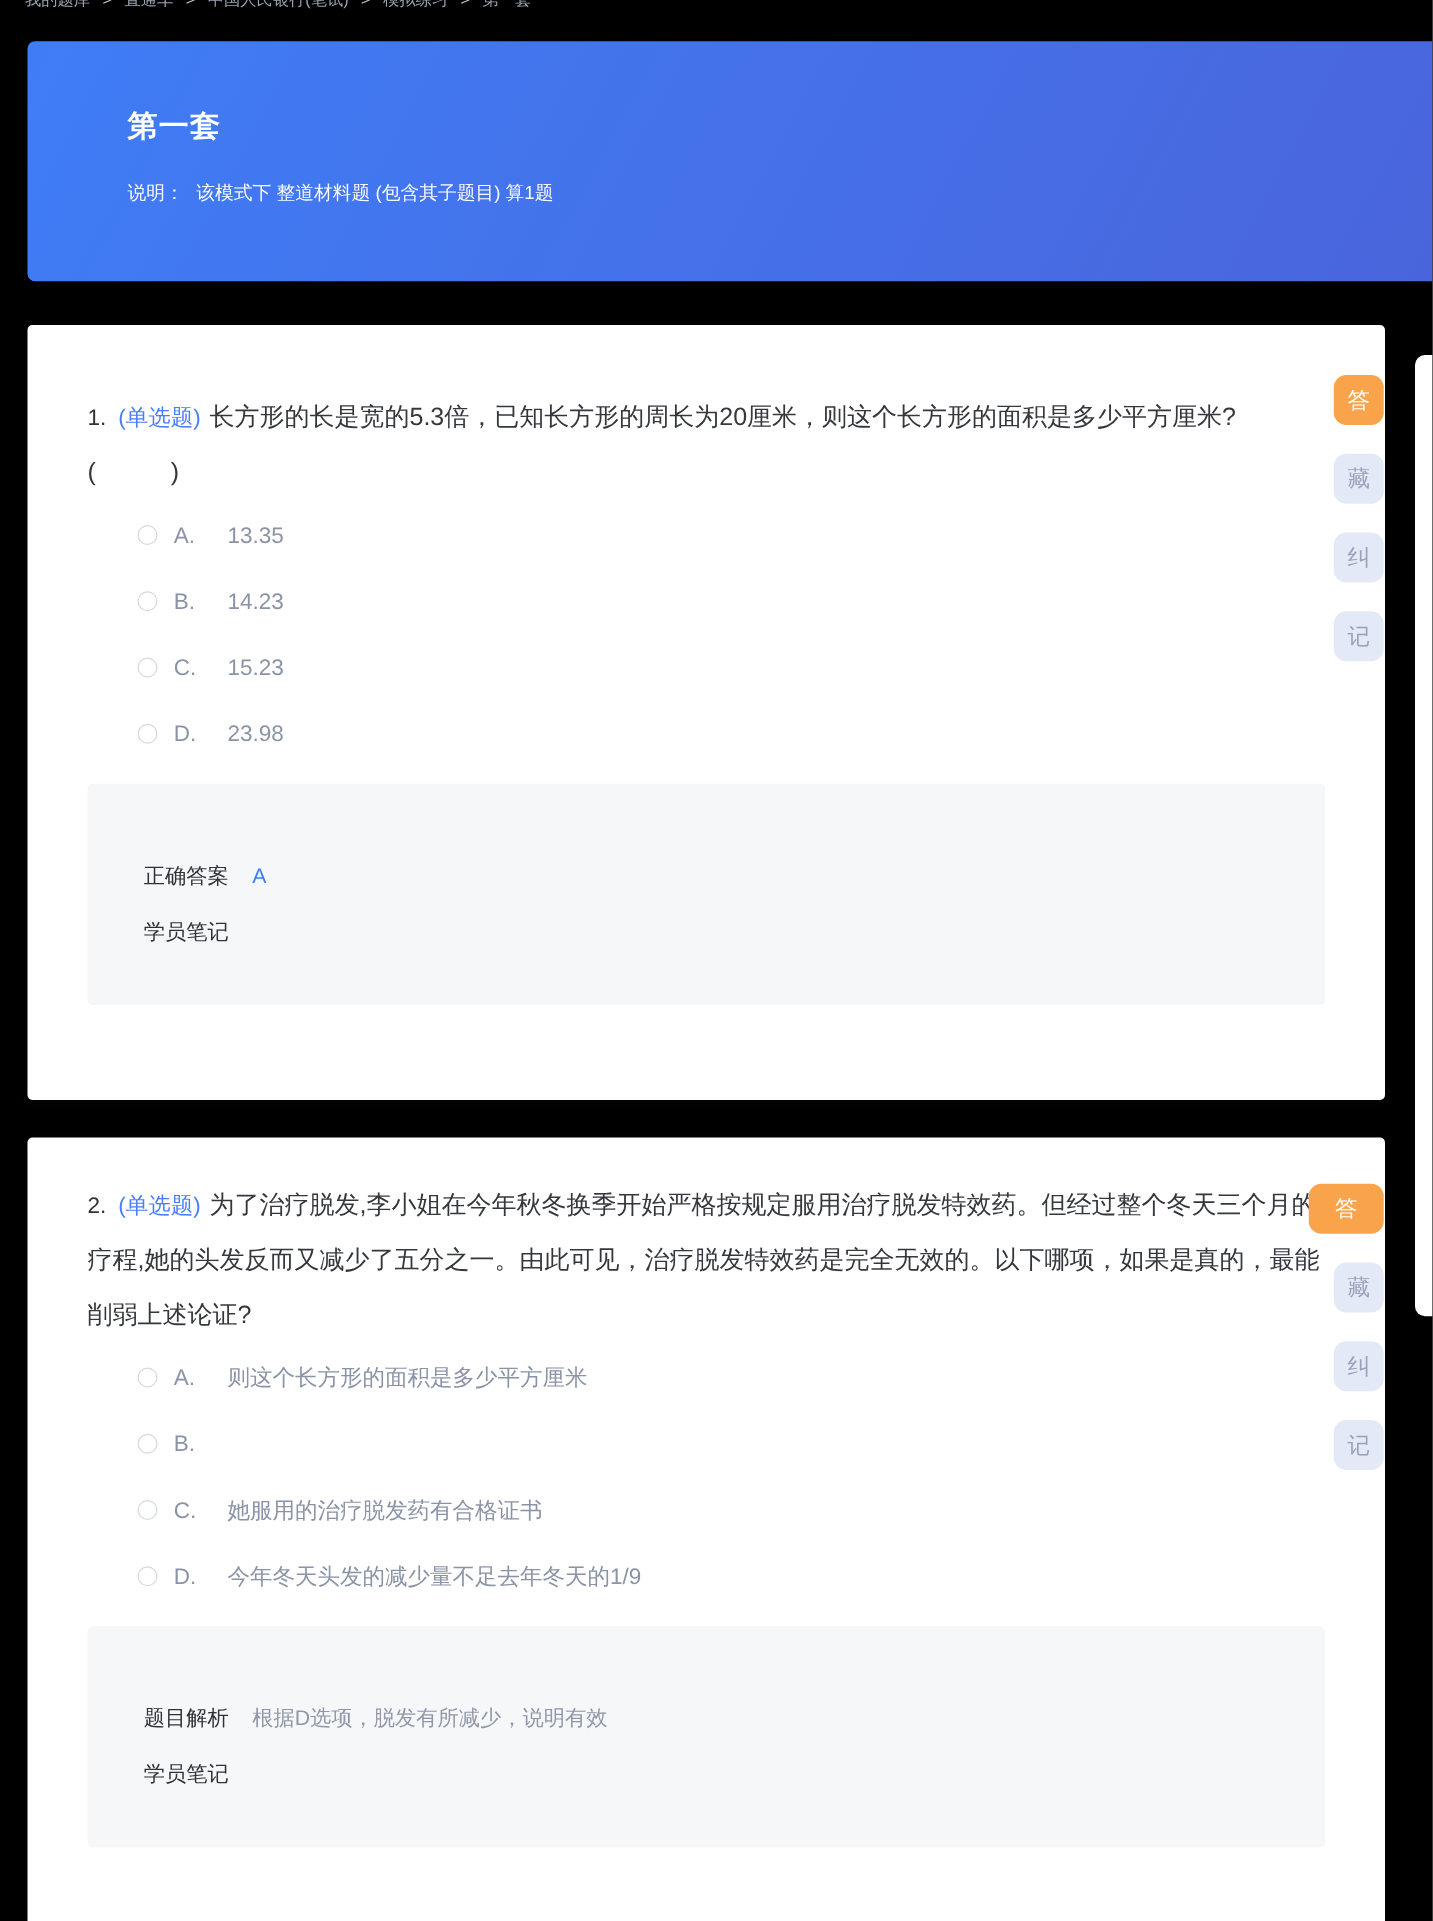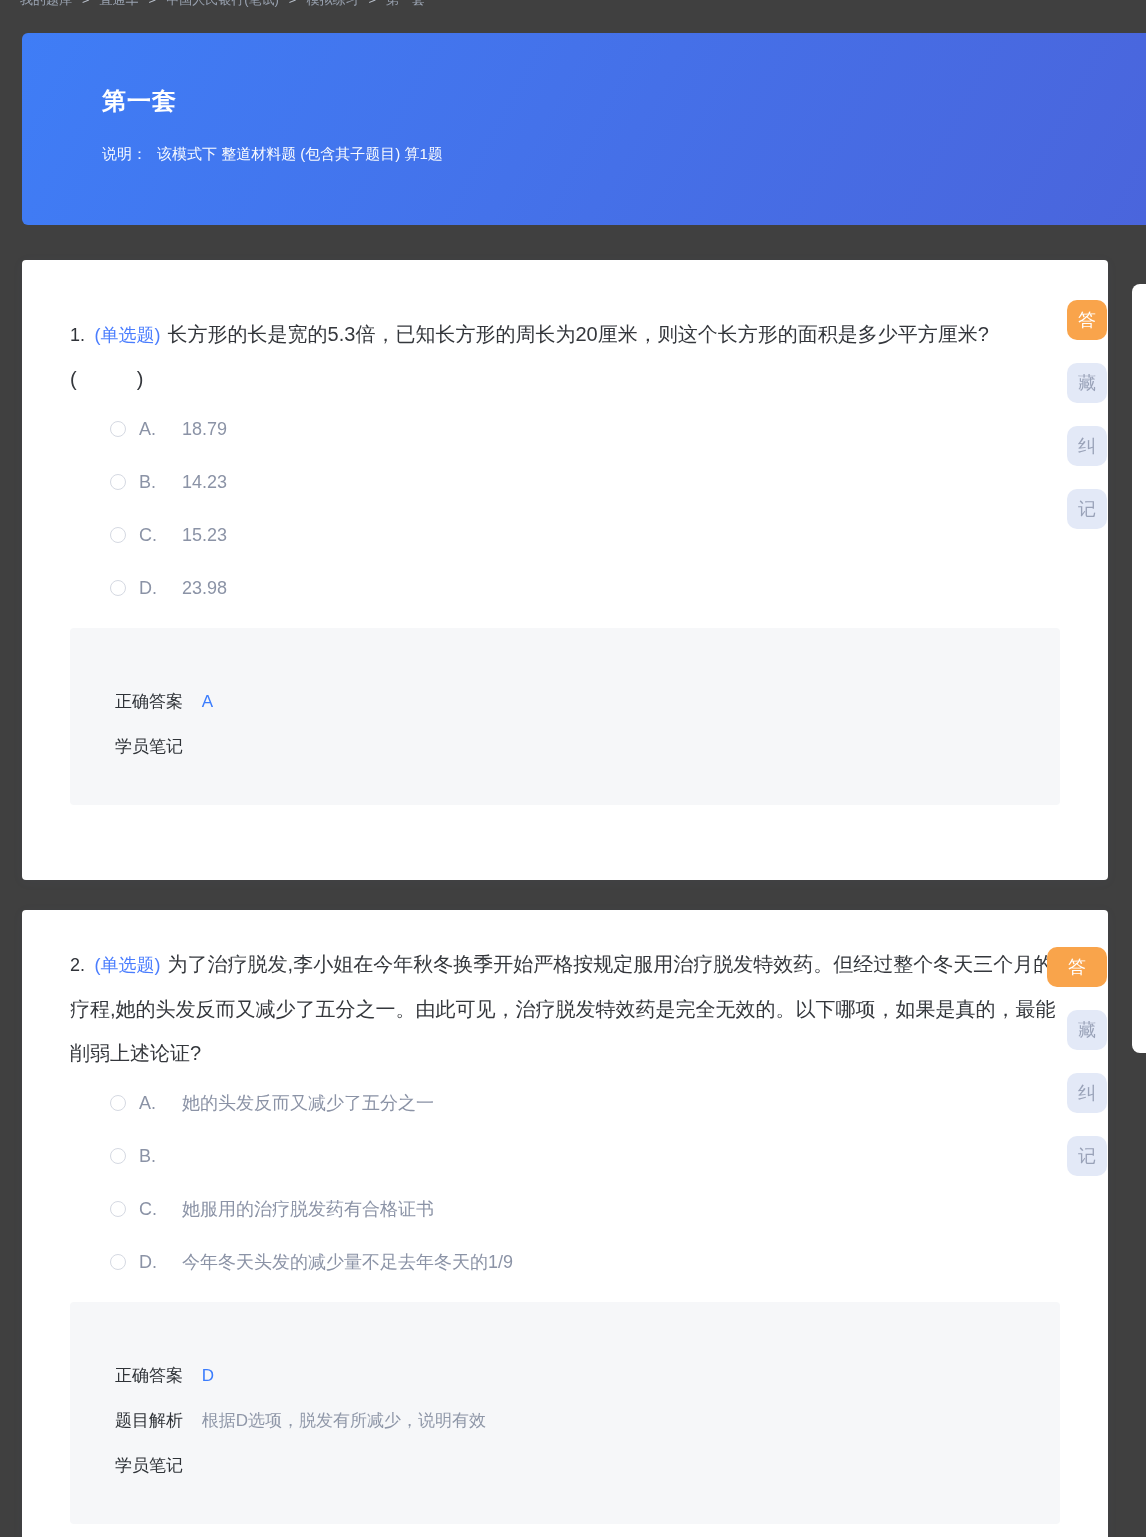"第一套" .page { background: #404040 -> #000000 }
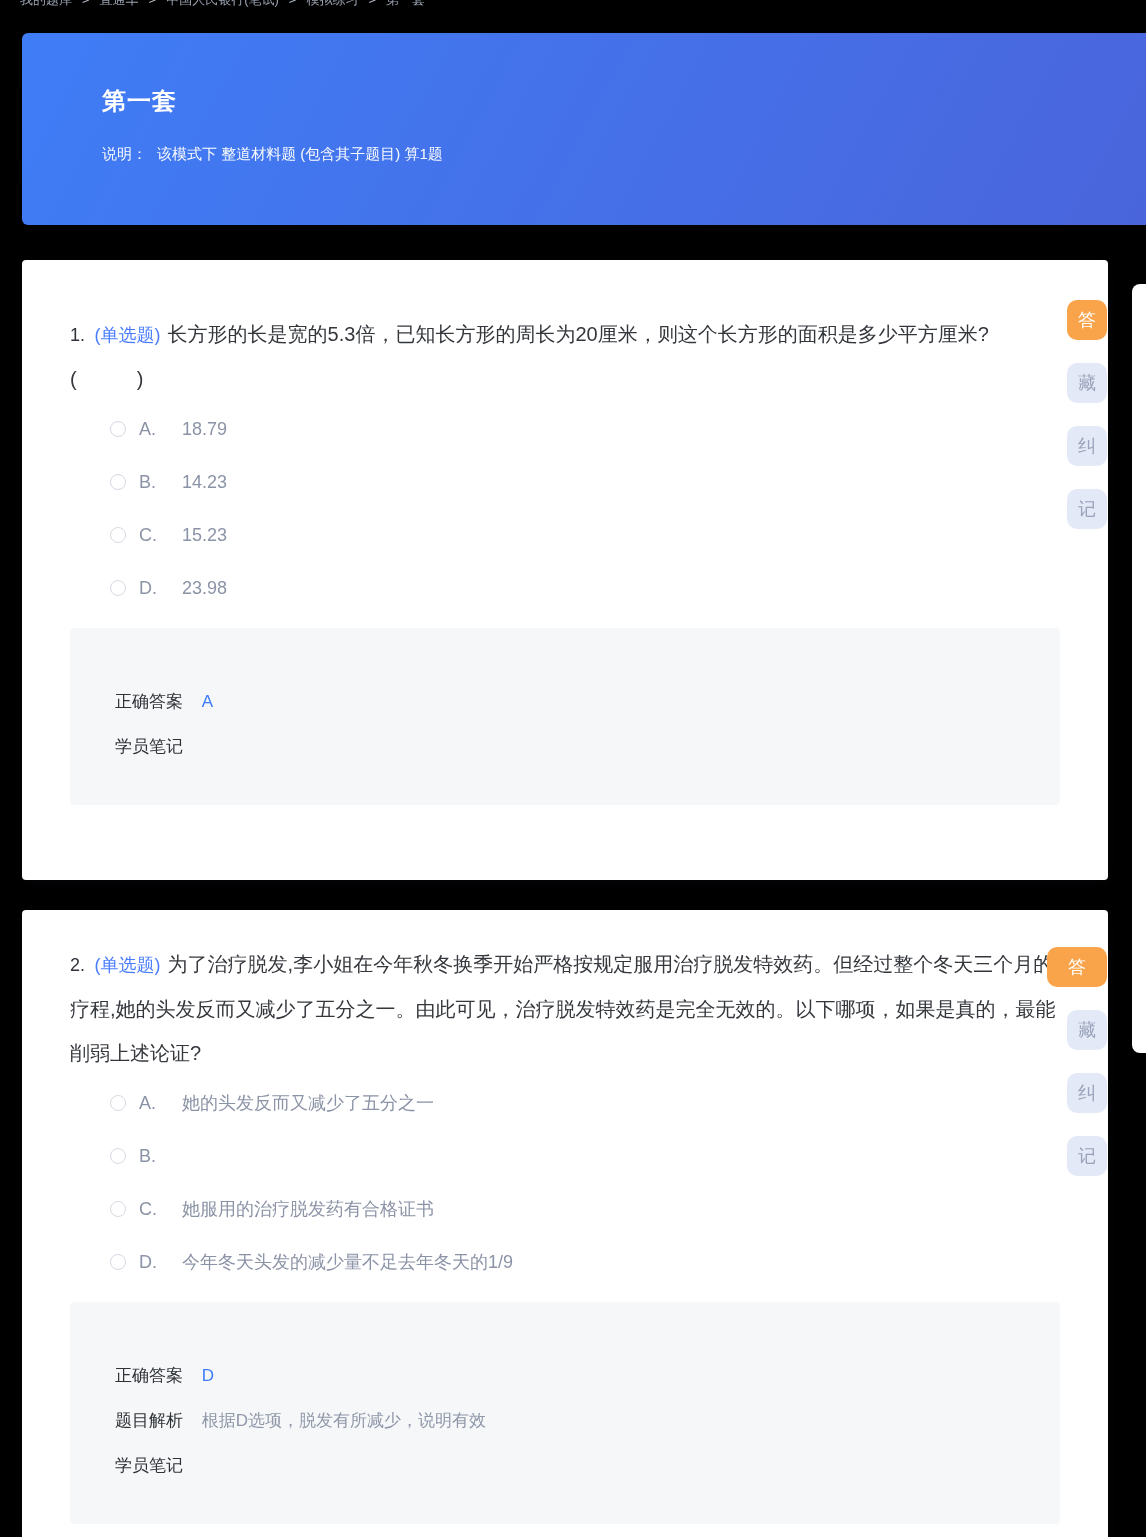"18.79" span { text: 18.79 -> 13.35 }
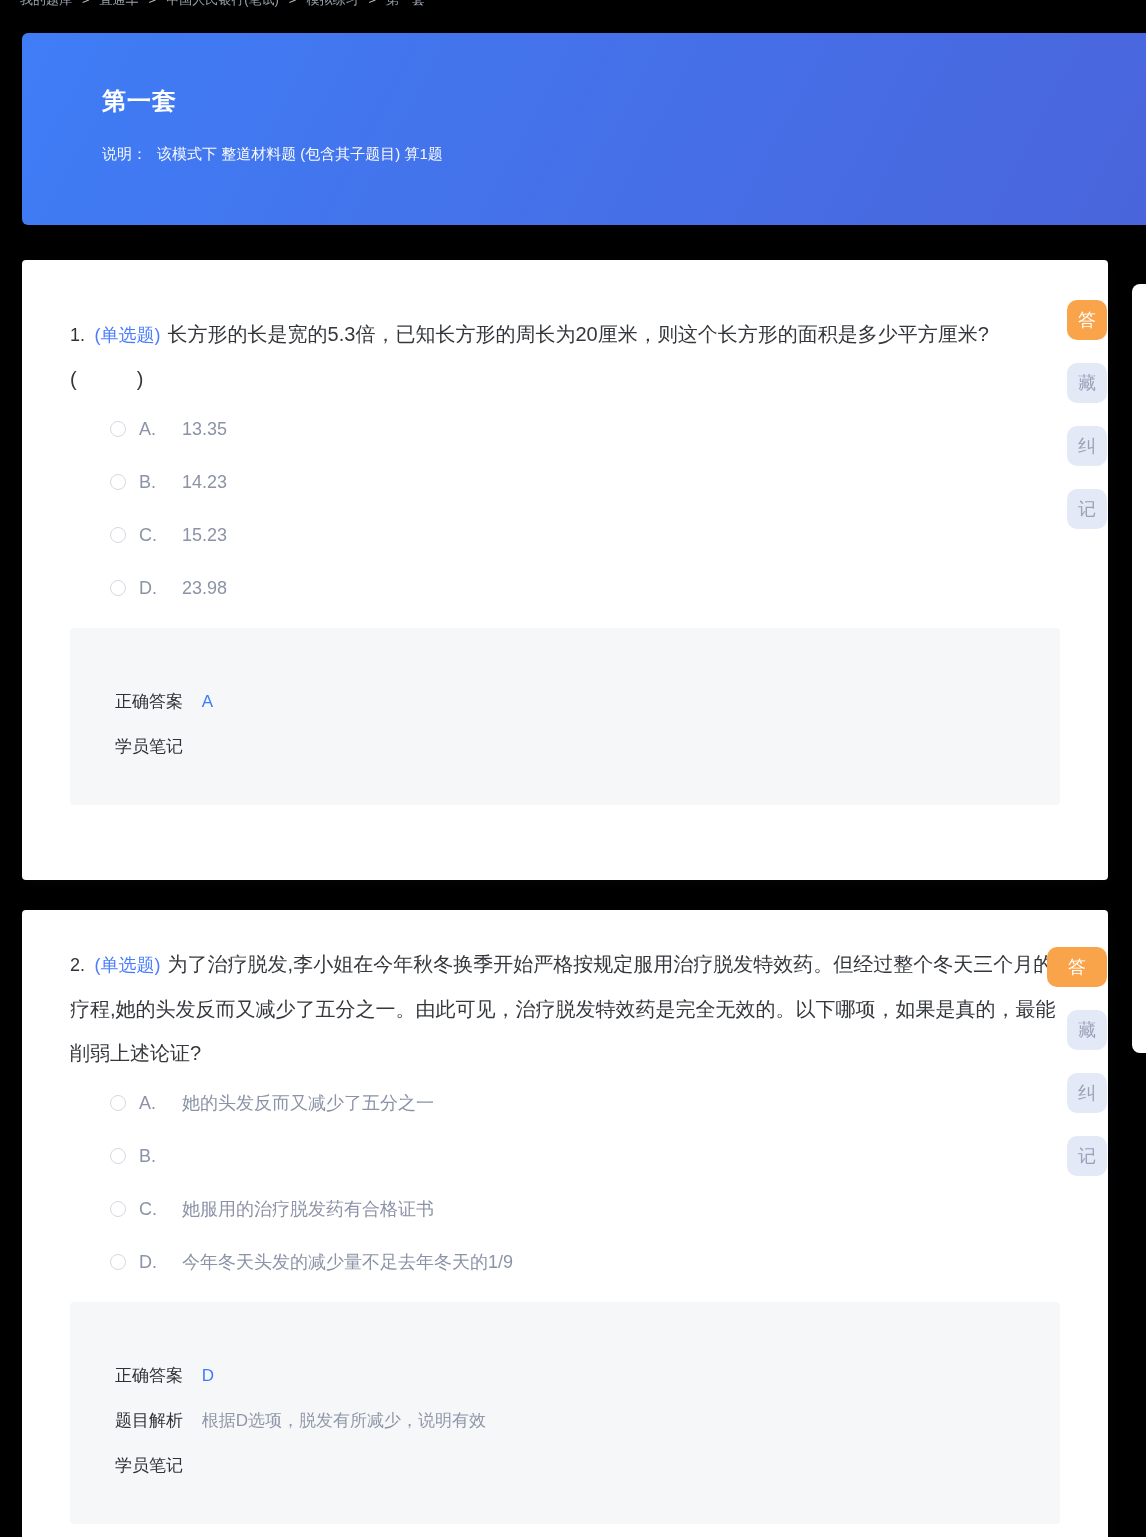"她的头发反而又减少了五分之一" span { text: 她的头发反而又减少了五分之一 -> 则这个长方形的面积是多少平方厘米 }
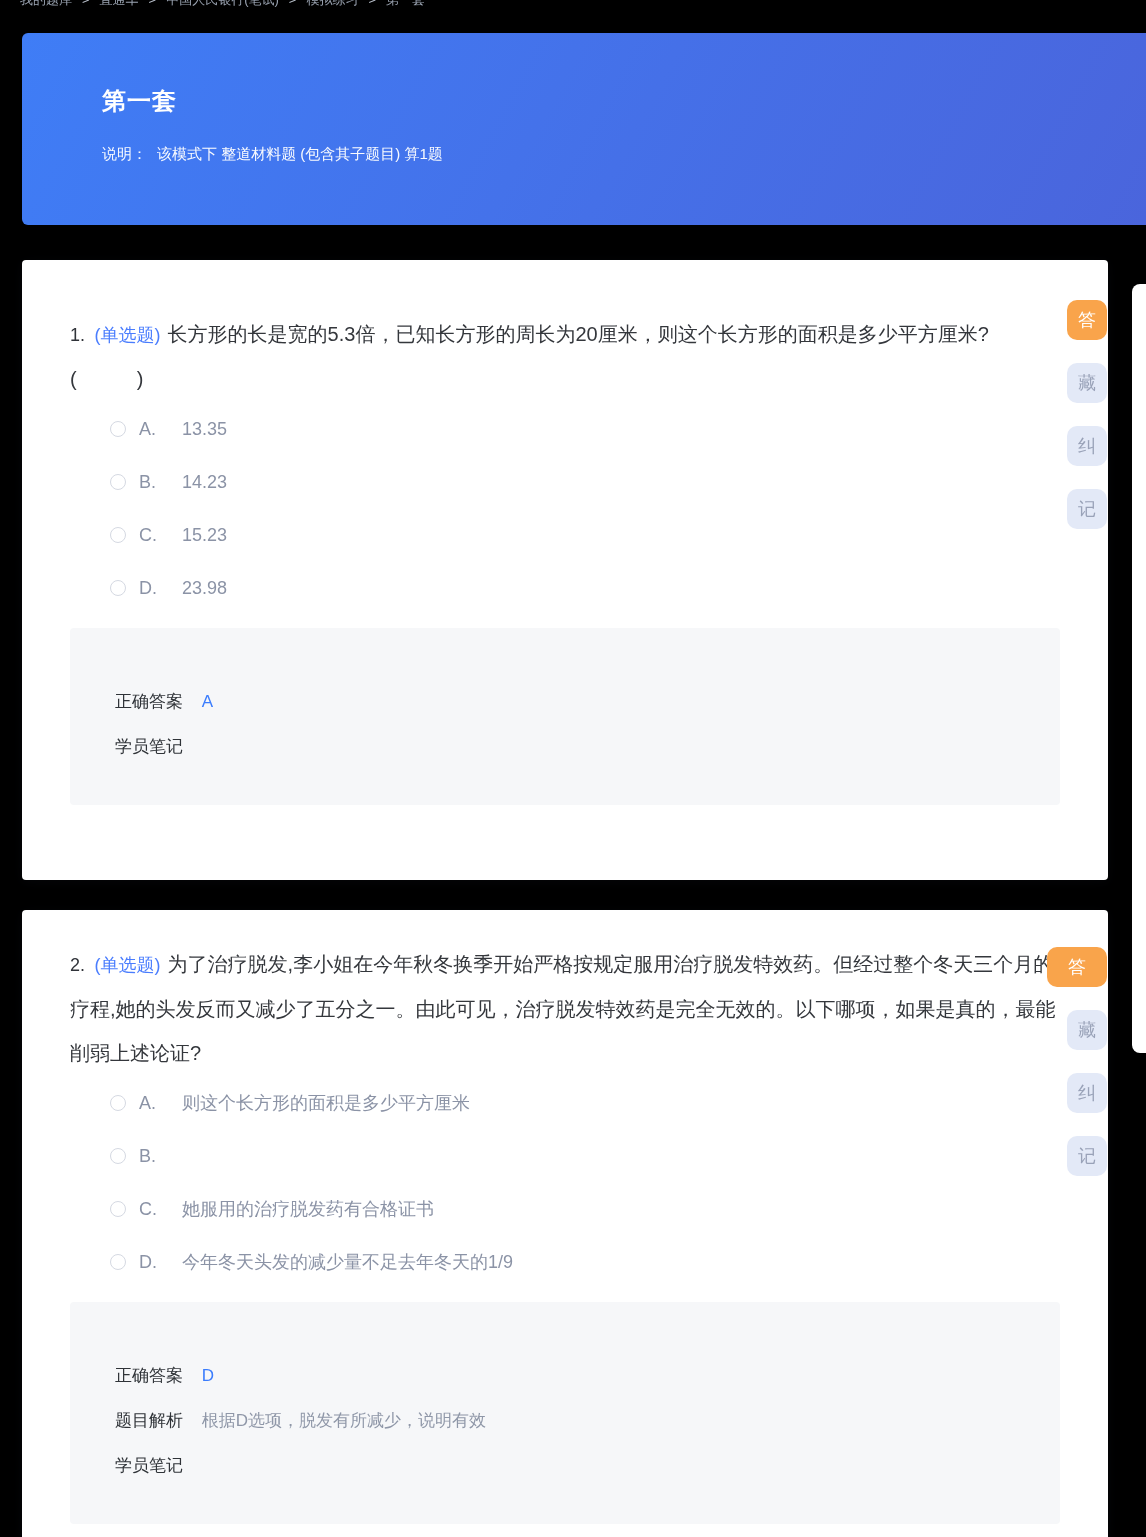"正确答案 D" div.ap-row { html: <div> <span>正确答案</span> <span>D</span> </div> -> none }
